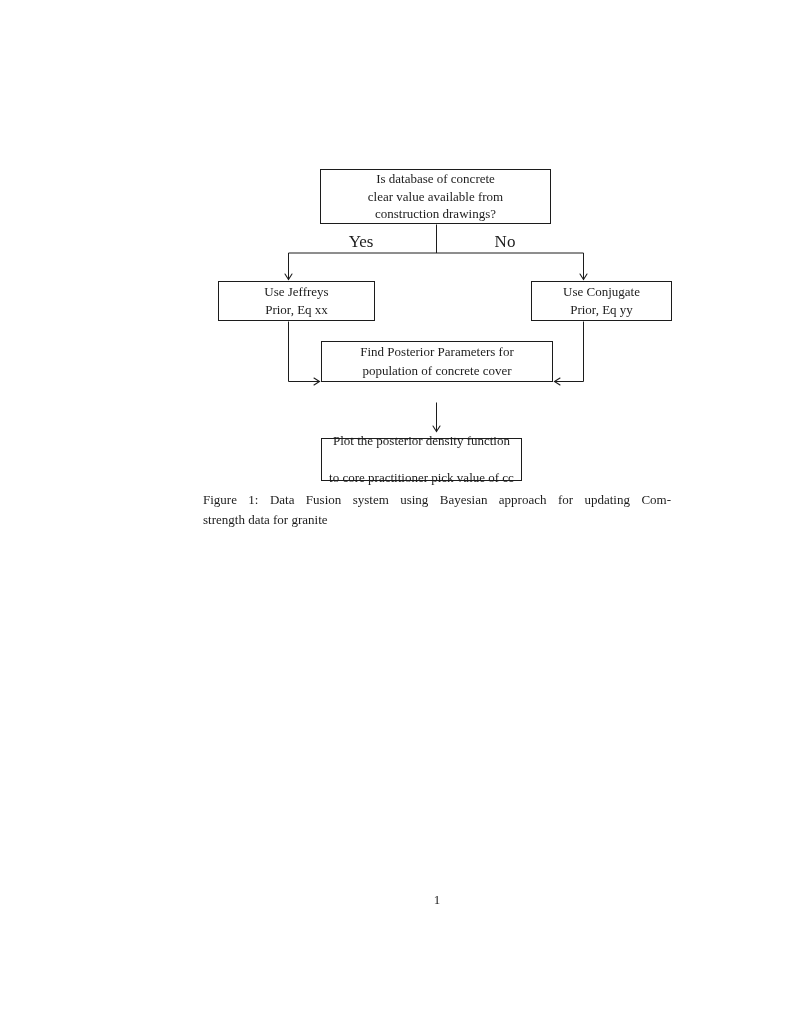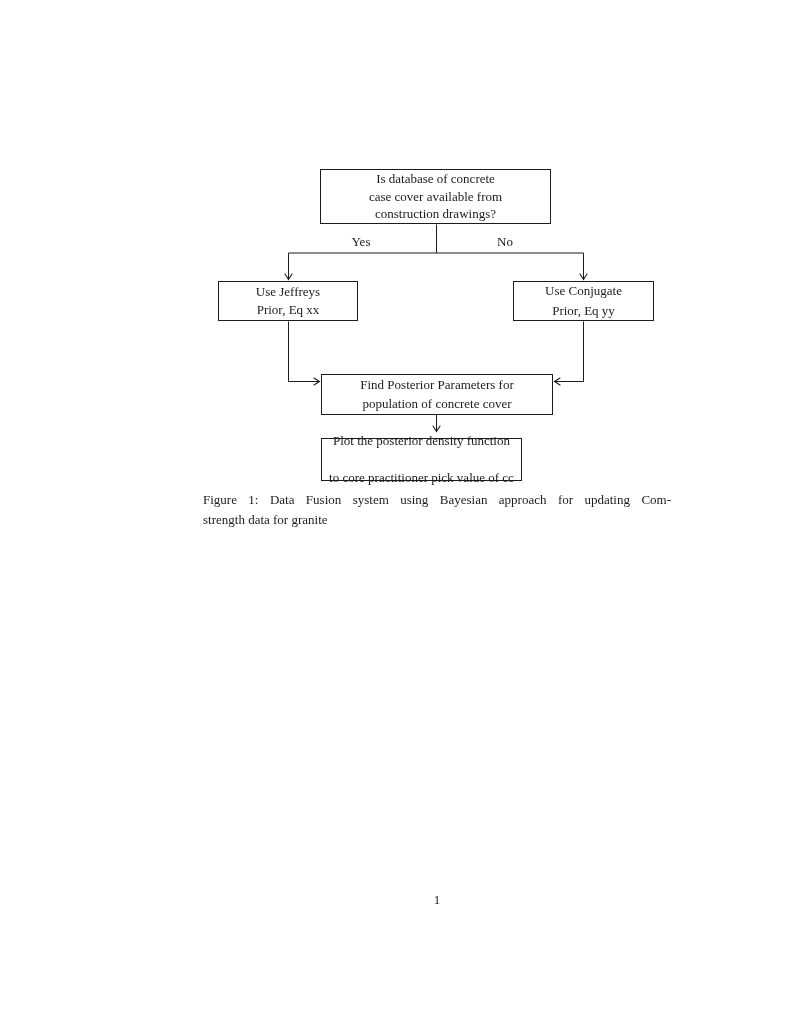"case cover available from" span { text: case cover -> clear value }
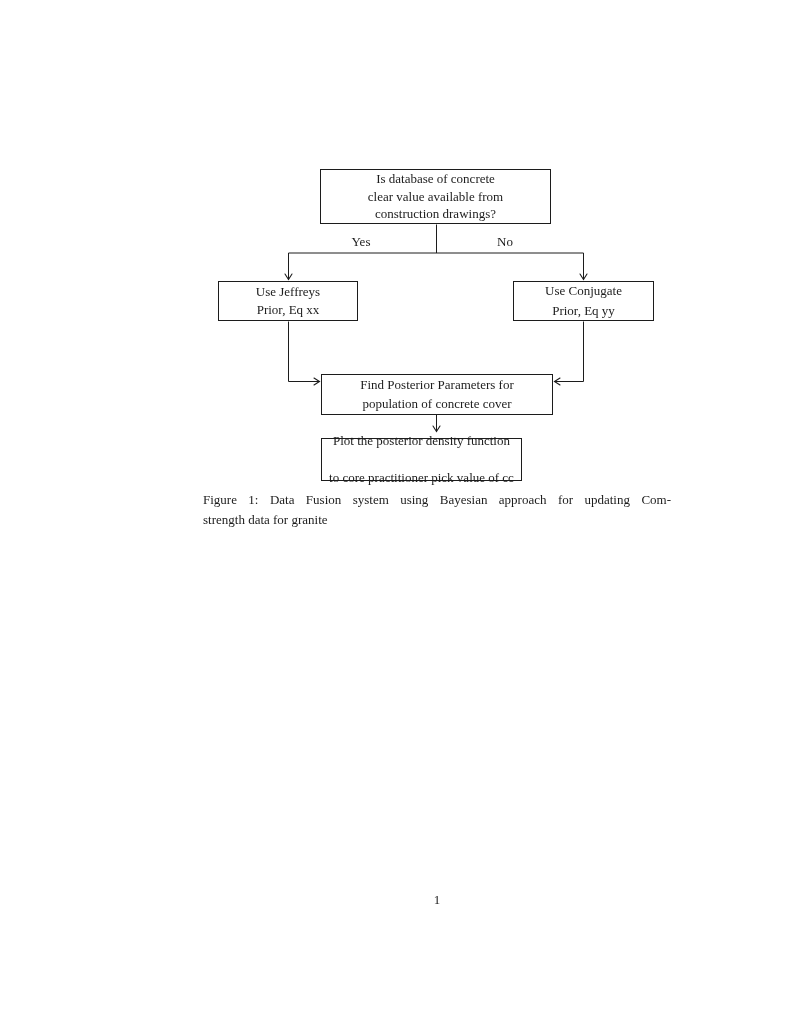"Yes" .branch-label { font-size: 13px -> 17px }
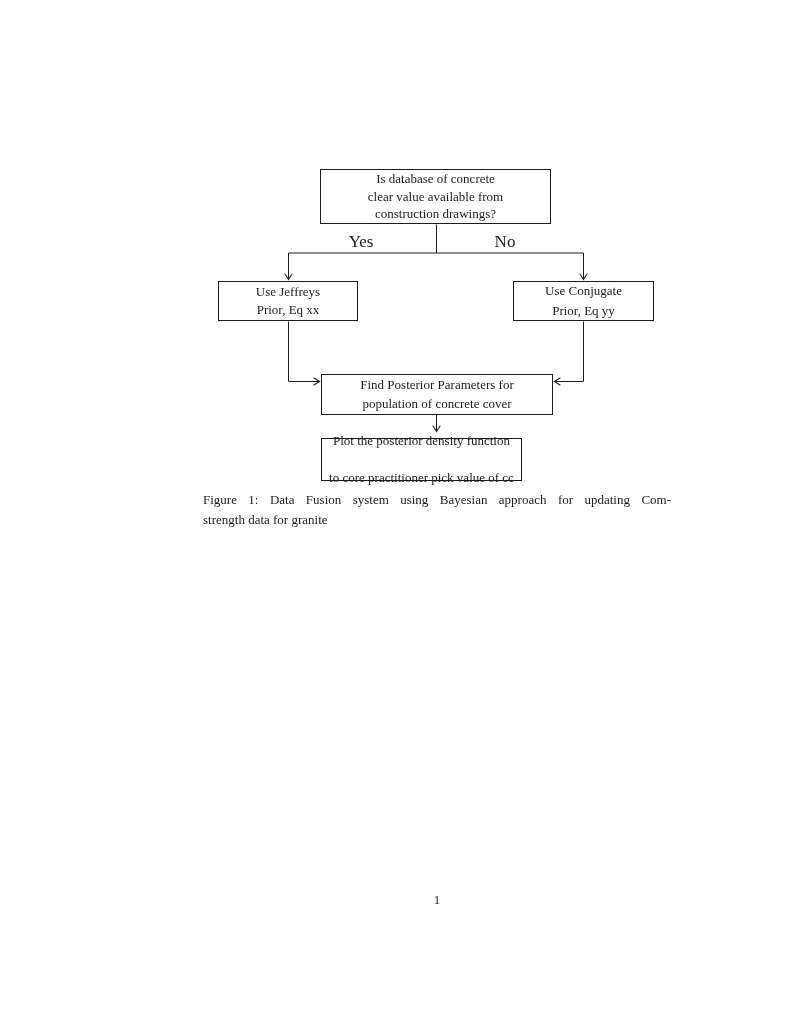"Use Jeffreys" .left-box { width: 140px -> 157px }
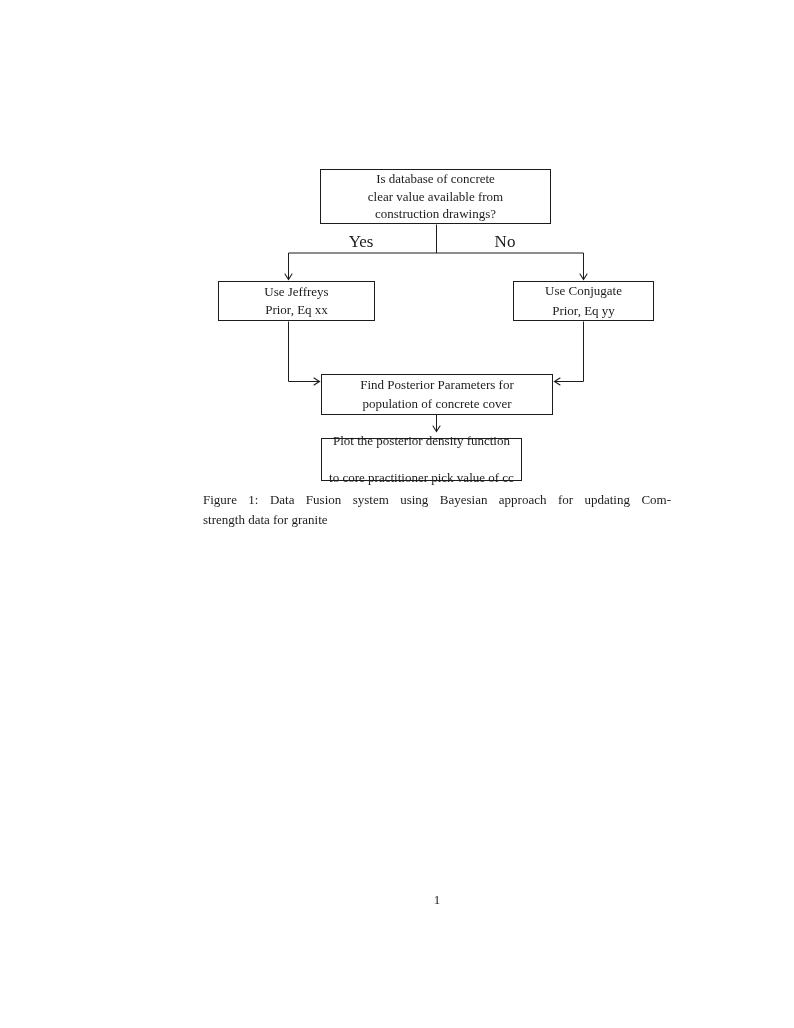"Use Conjugate" .right-box { justify-content: space-between -> none; left: 473px -> 491px }
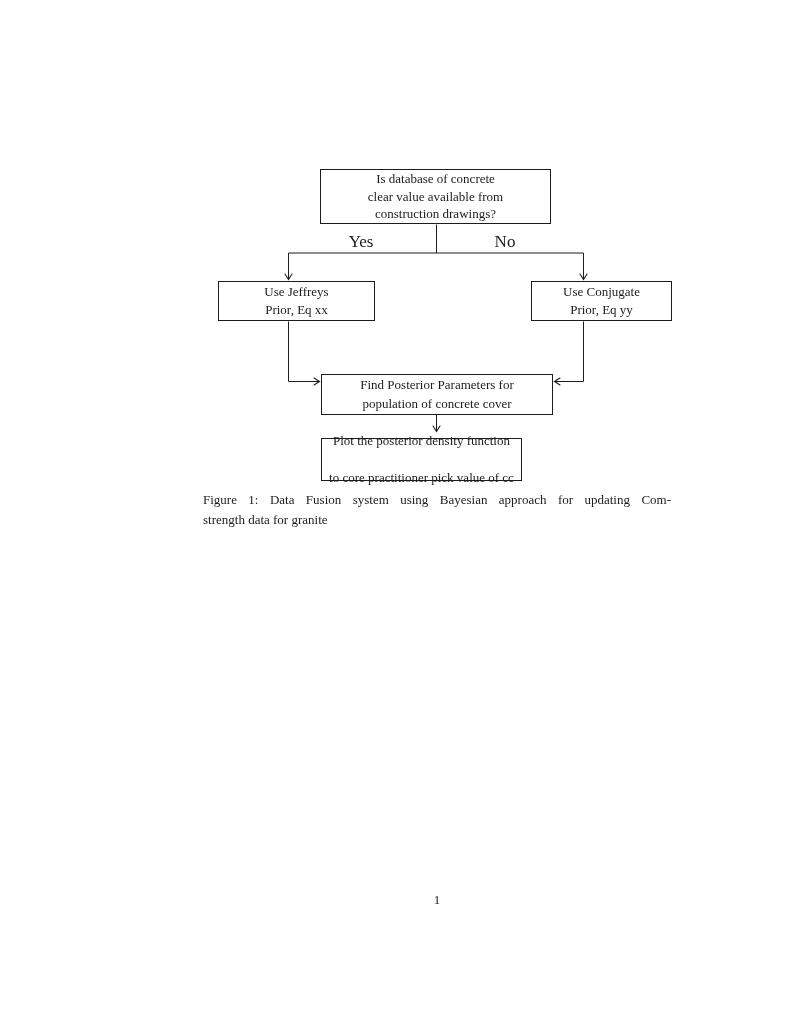"Find Posterior Parameters for" .posterior-box { top: 374px -> 341px }
